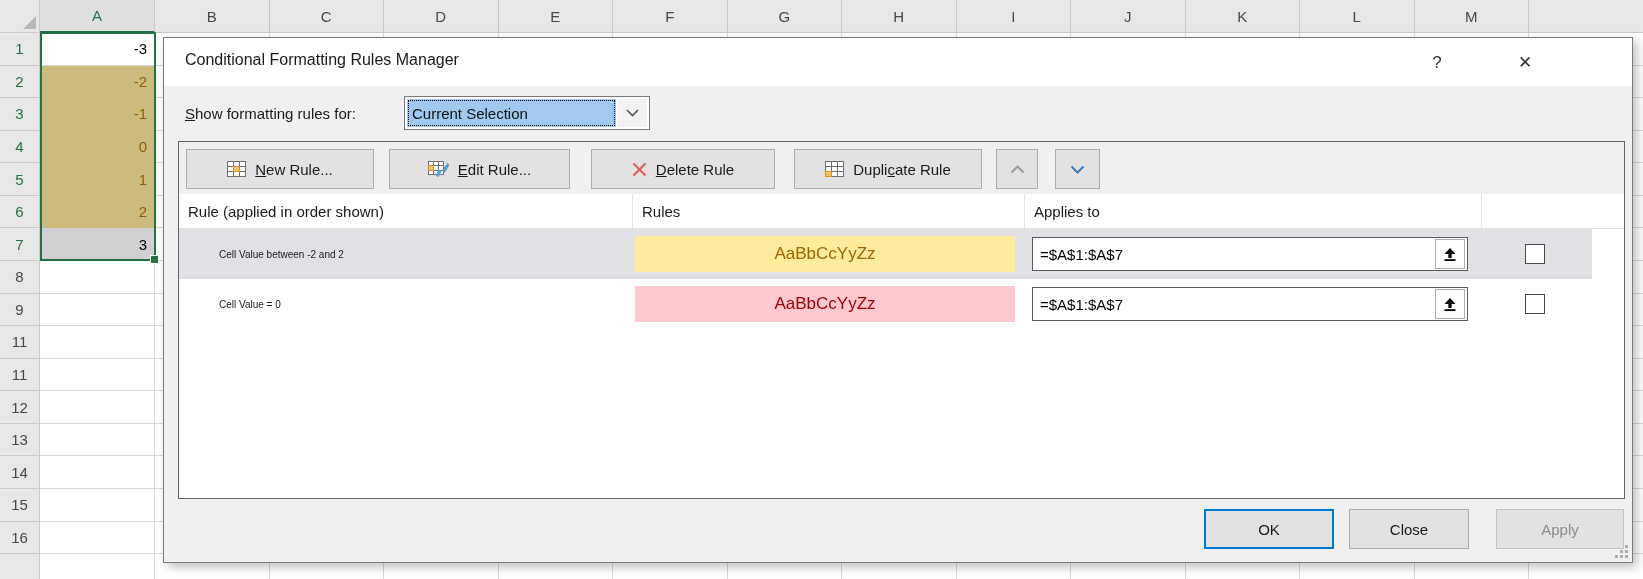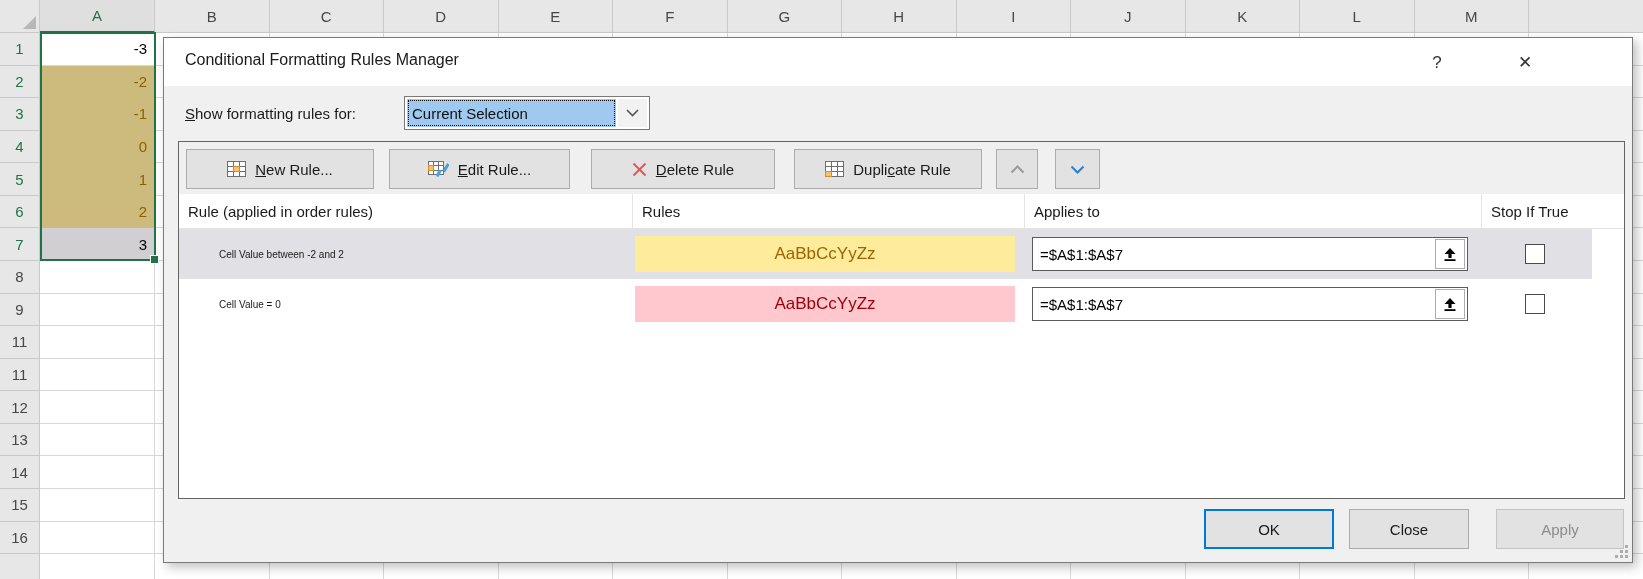"Rule (applied in order rules)" div.hc { text: rules -> shown }
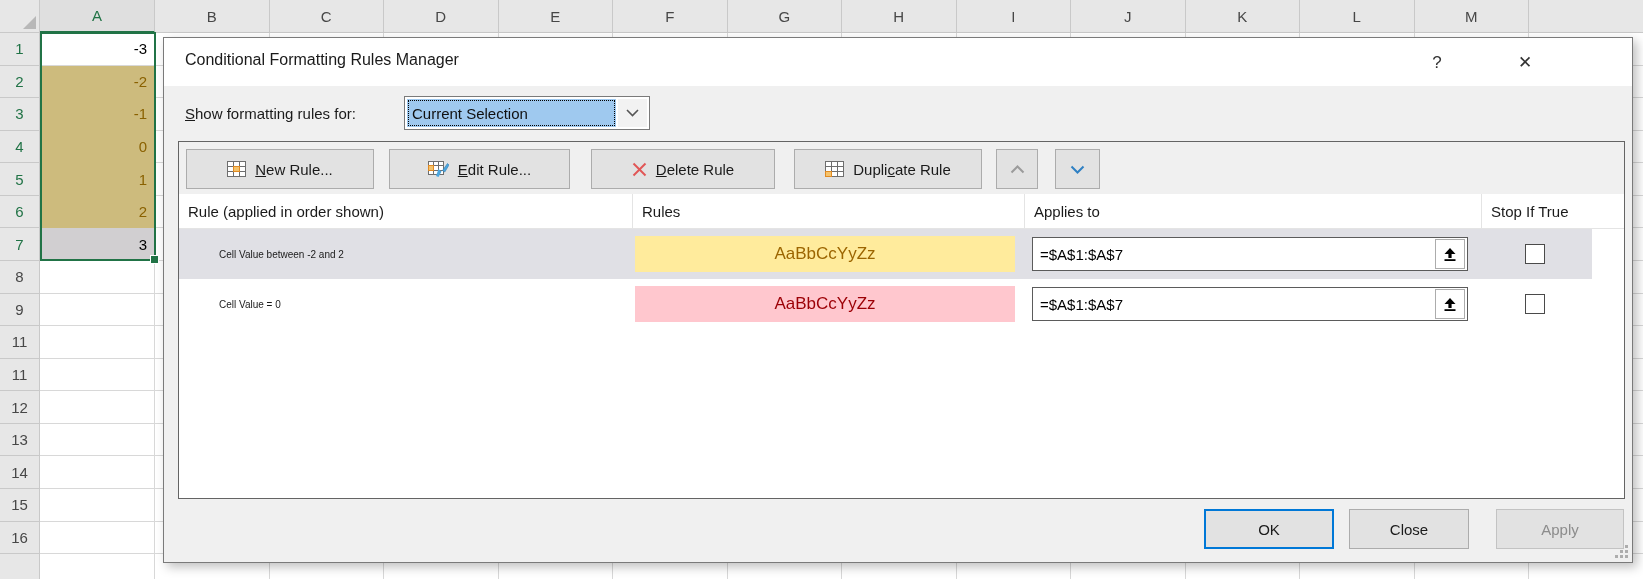"Stop If True" div.hc { html: <div>Stop If True</div> -> none }
